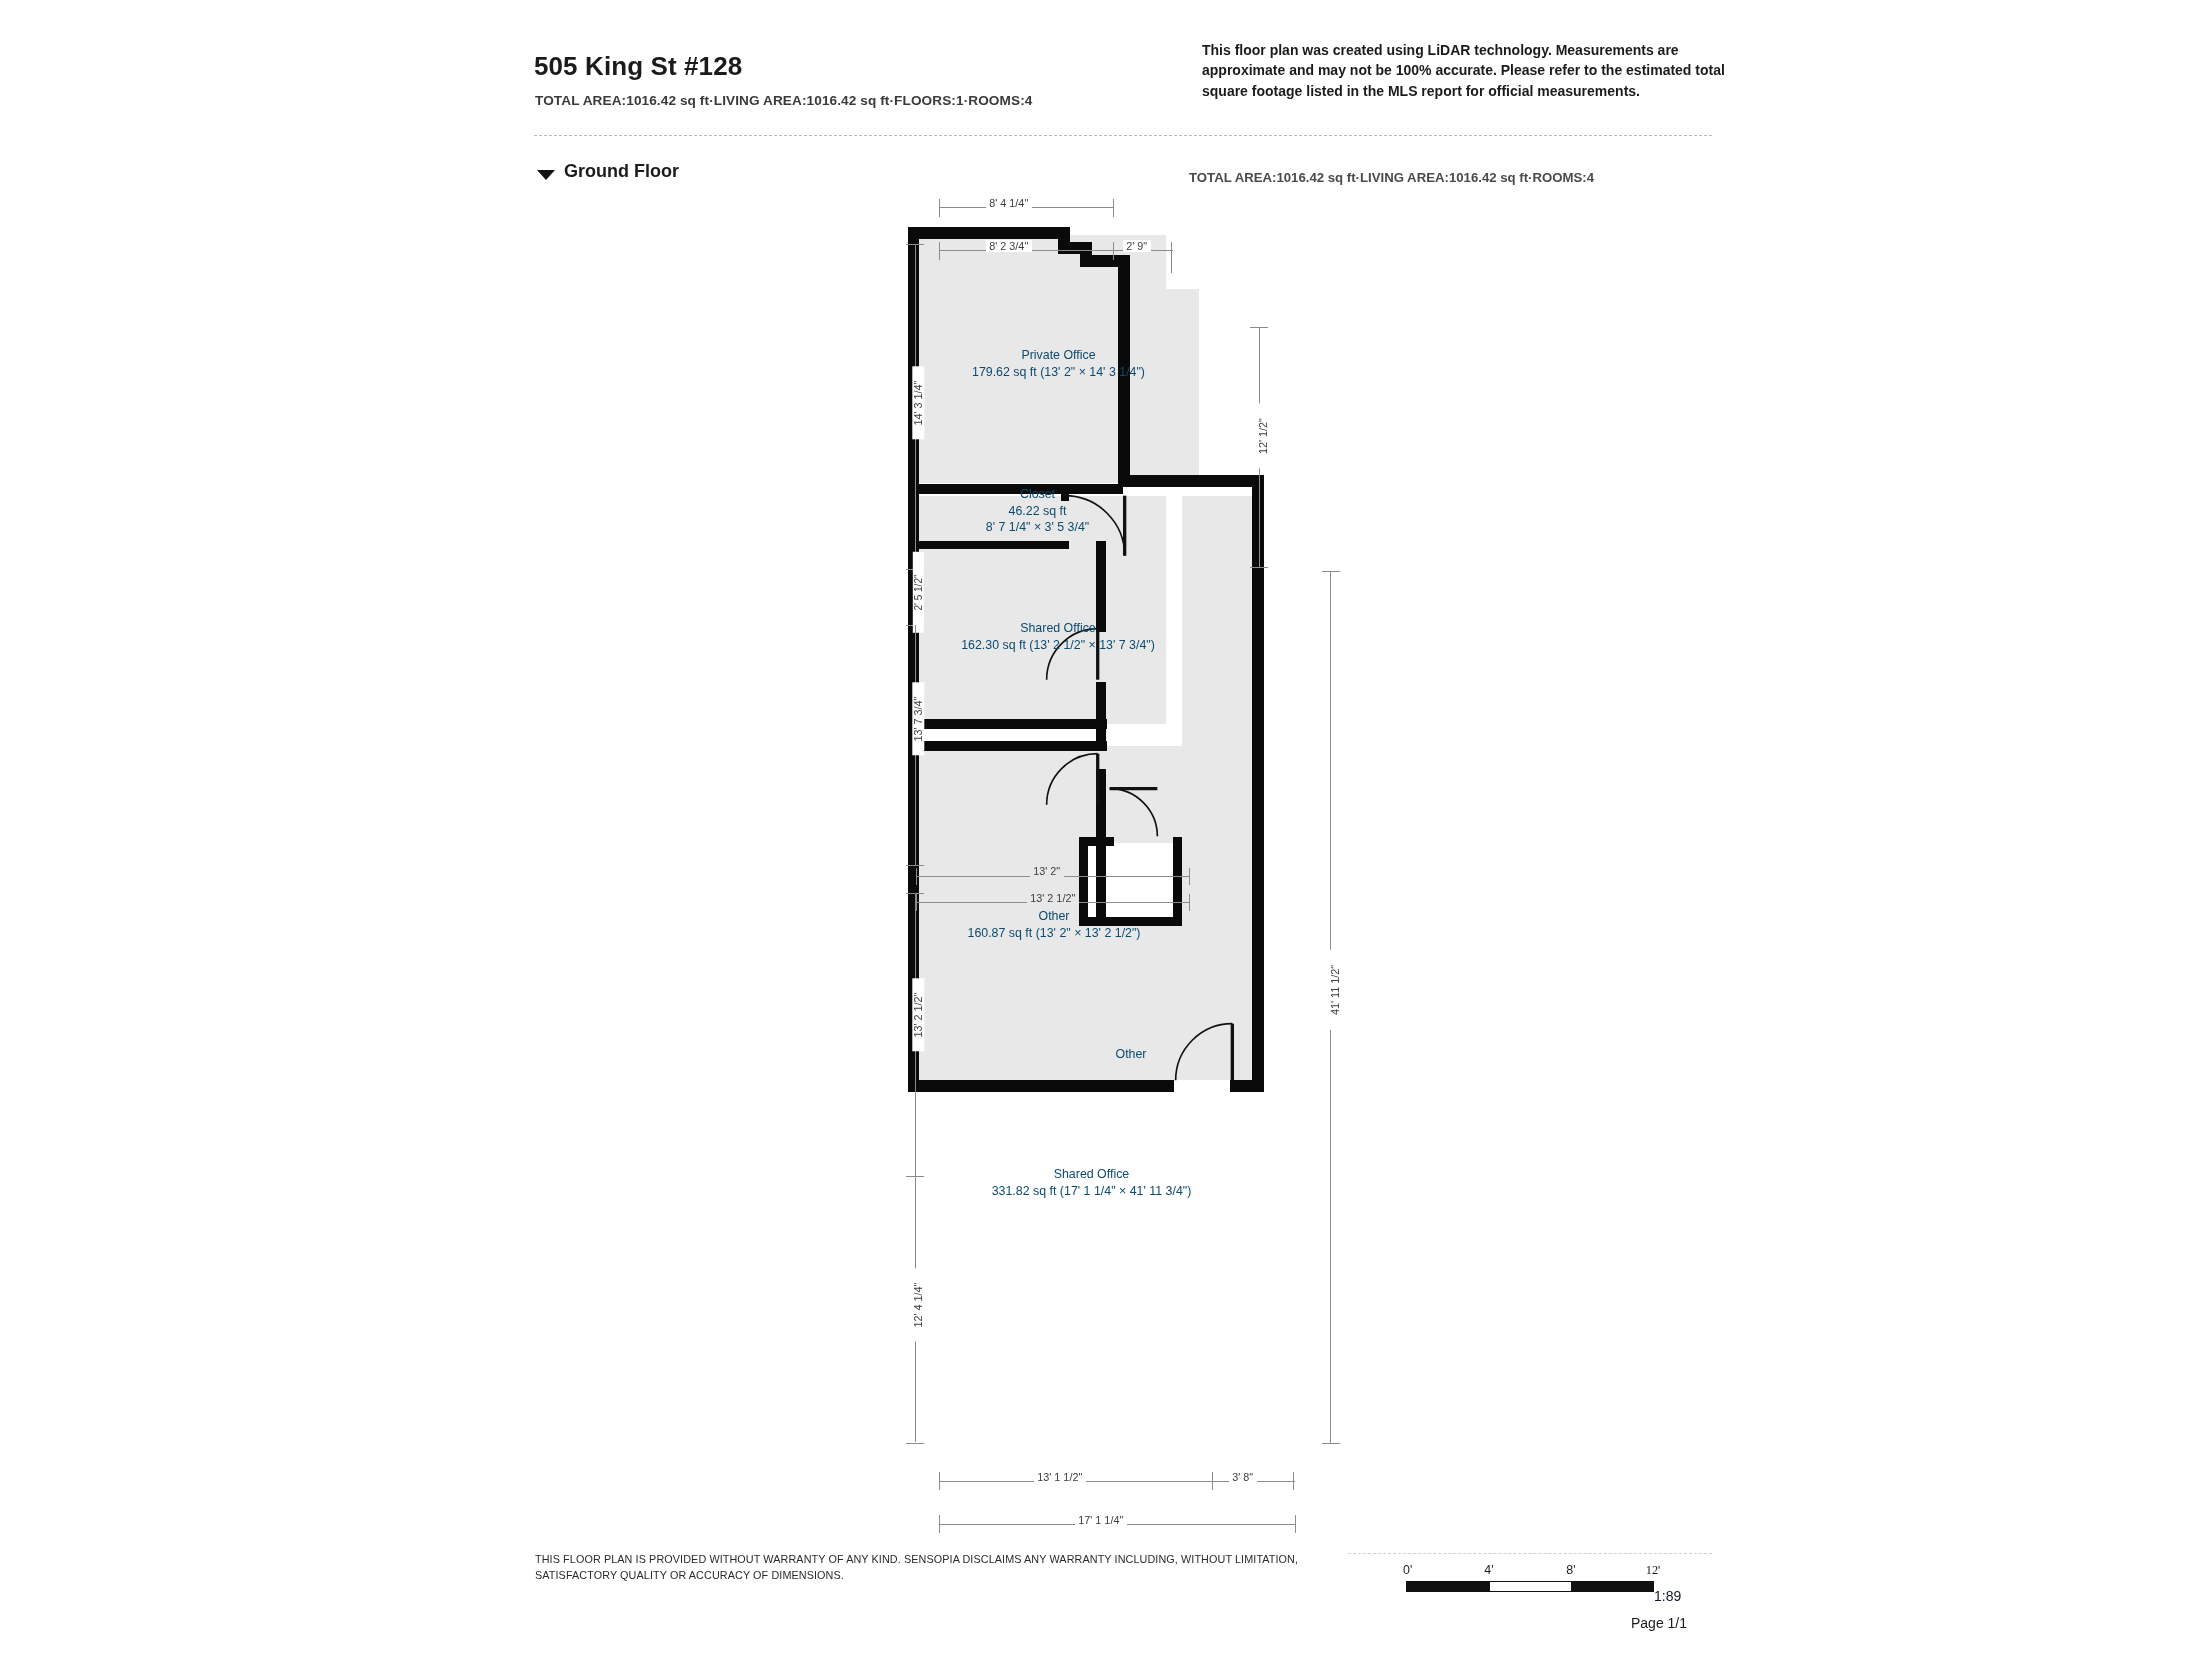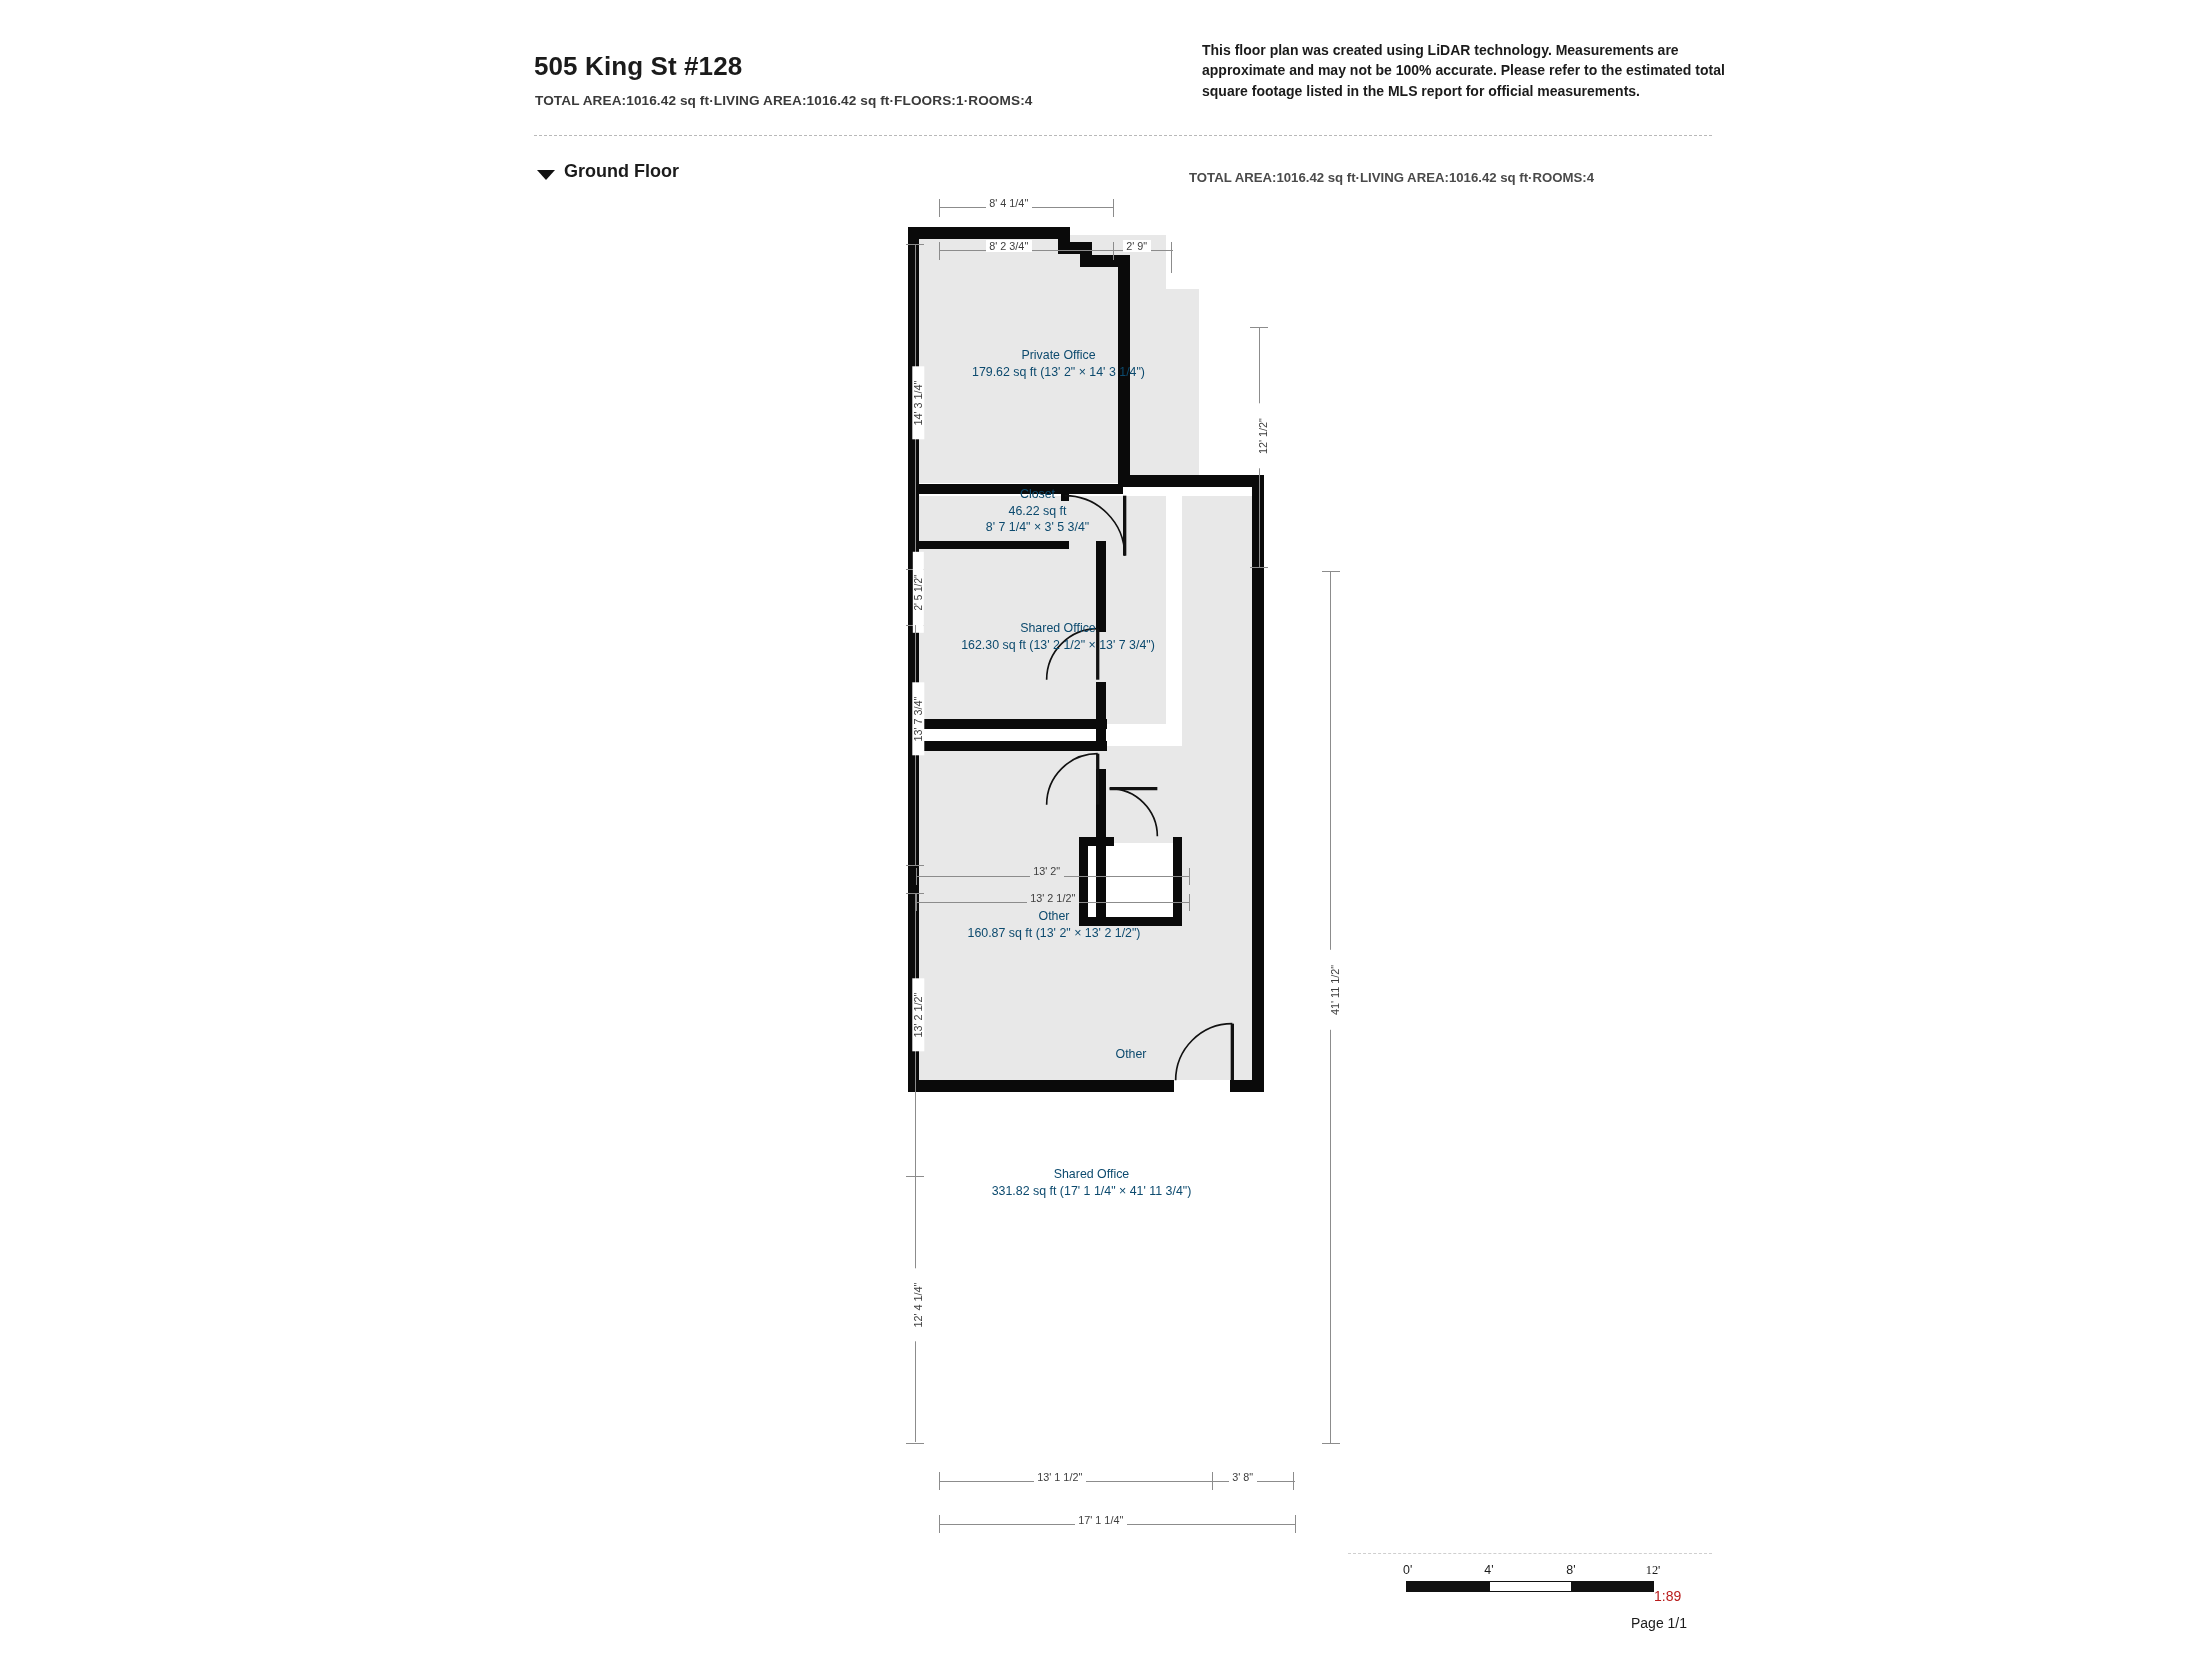"THIS FLOOR PLAN IS PROVIDED" div.footer-note { html: none -> <div>THIS FLOOR PLAN IS PROVIDED WITHOUT WARRANTY OF ANY KIND. SENSOPIA DISCLAIMS ANY WARRANTY INCLUDING, WITHOUT LIMITATION, SATISFACTORY QUALITY OR ACCURACY OF DIMENSIONS.</div> }
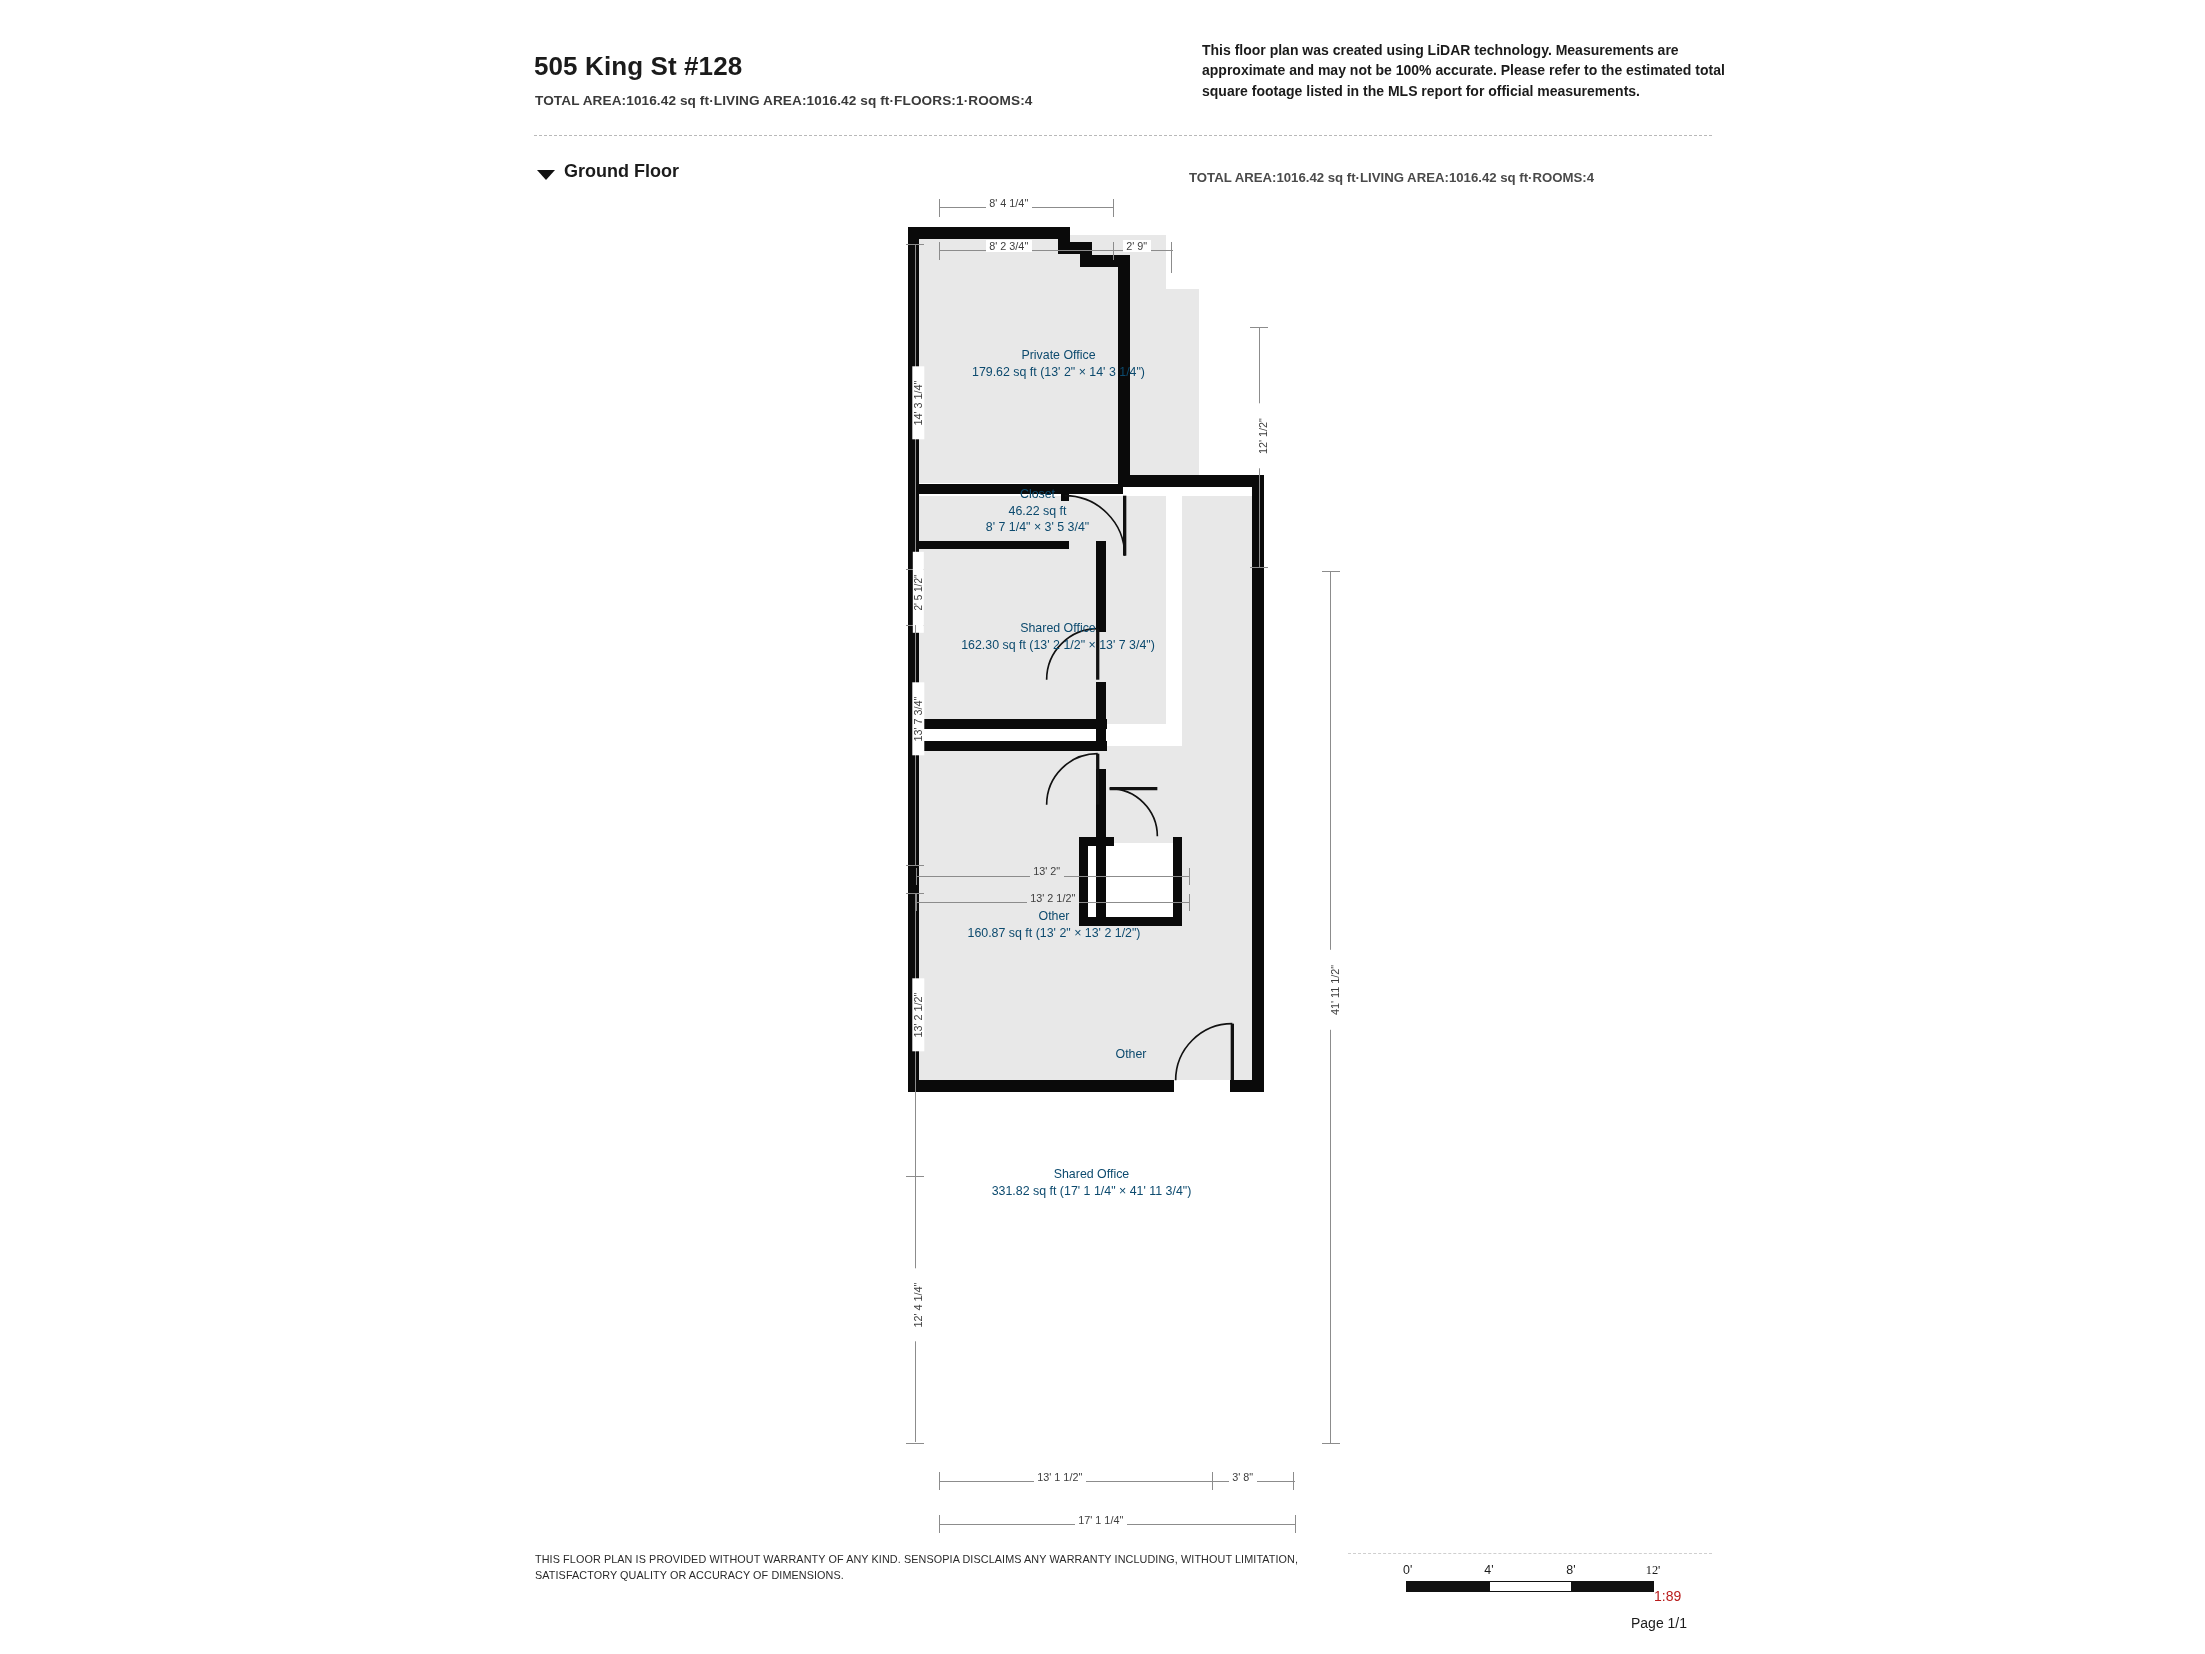"1:89" .scale-ratio { color: #b91c1c -> #0f172a }
